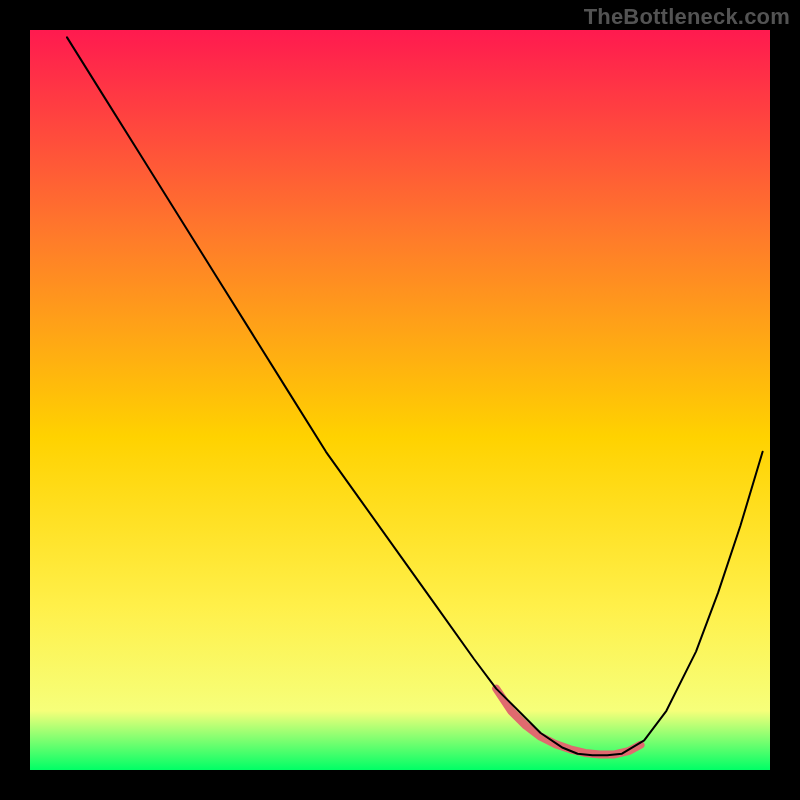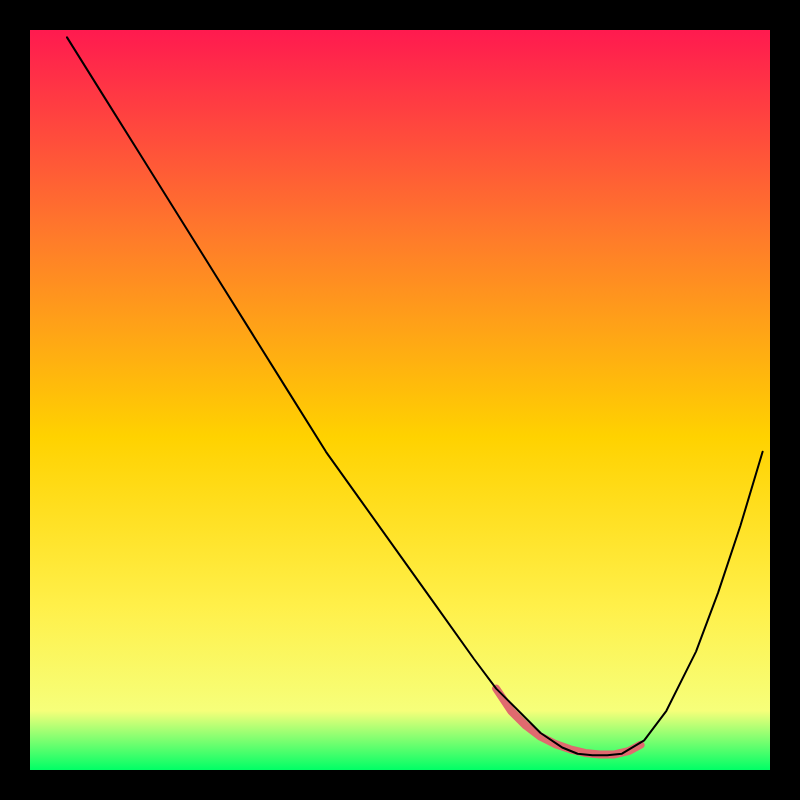"TheBottleneck.com" div.watermark { html: none -> <div>TheBottleneck.com</div> }
